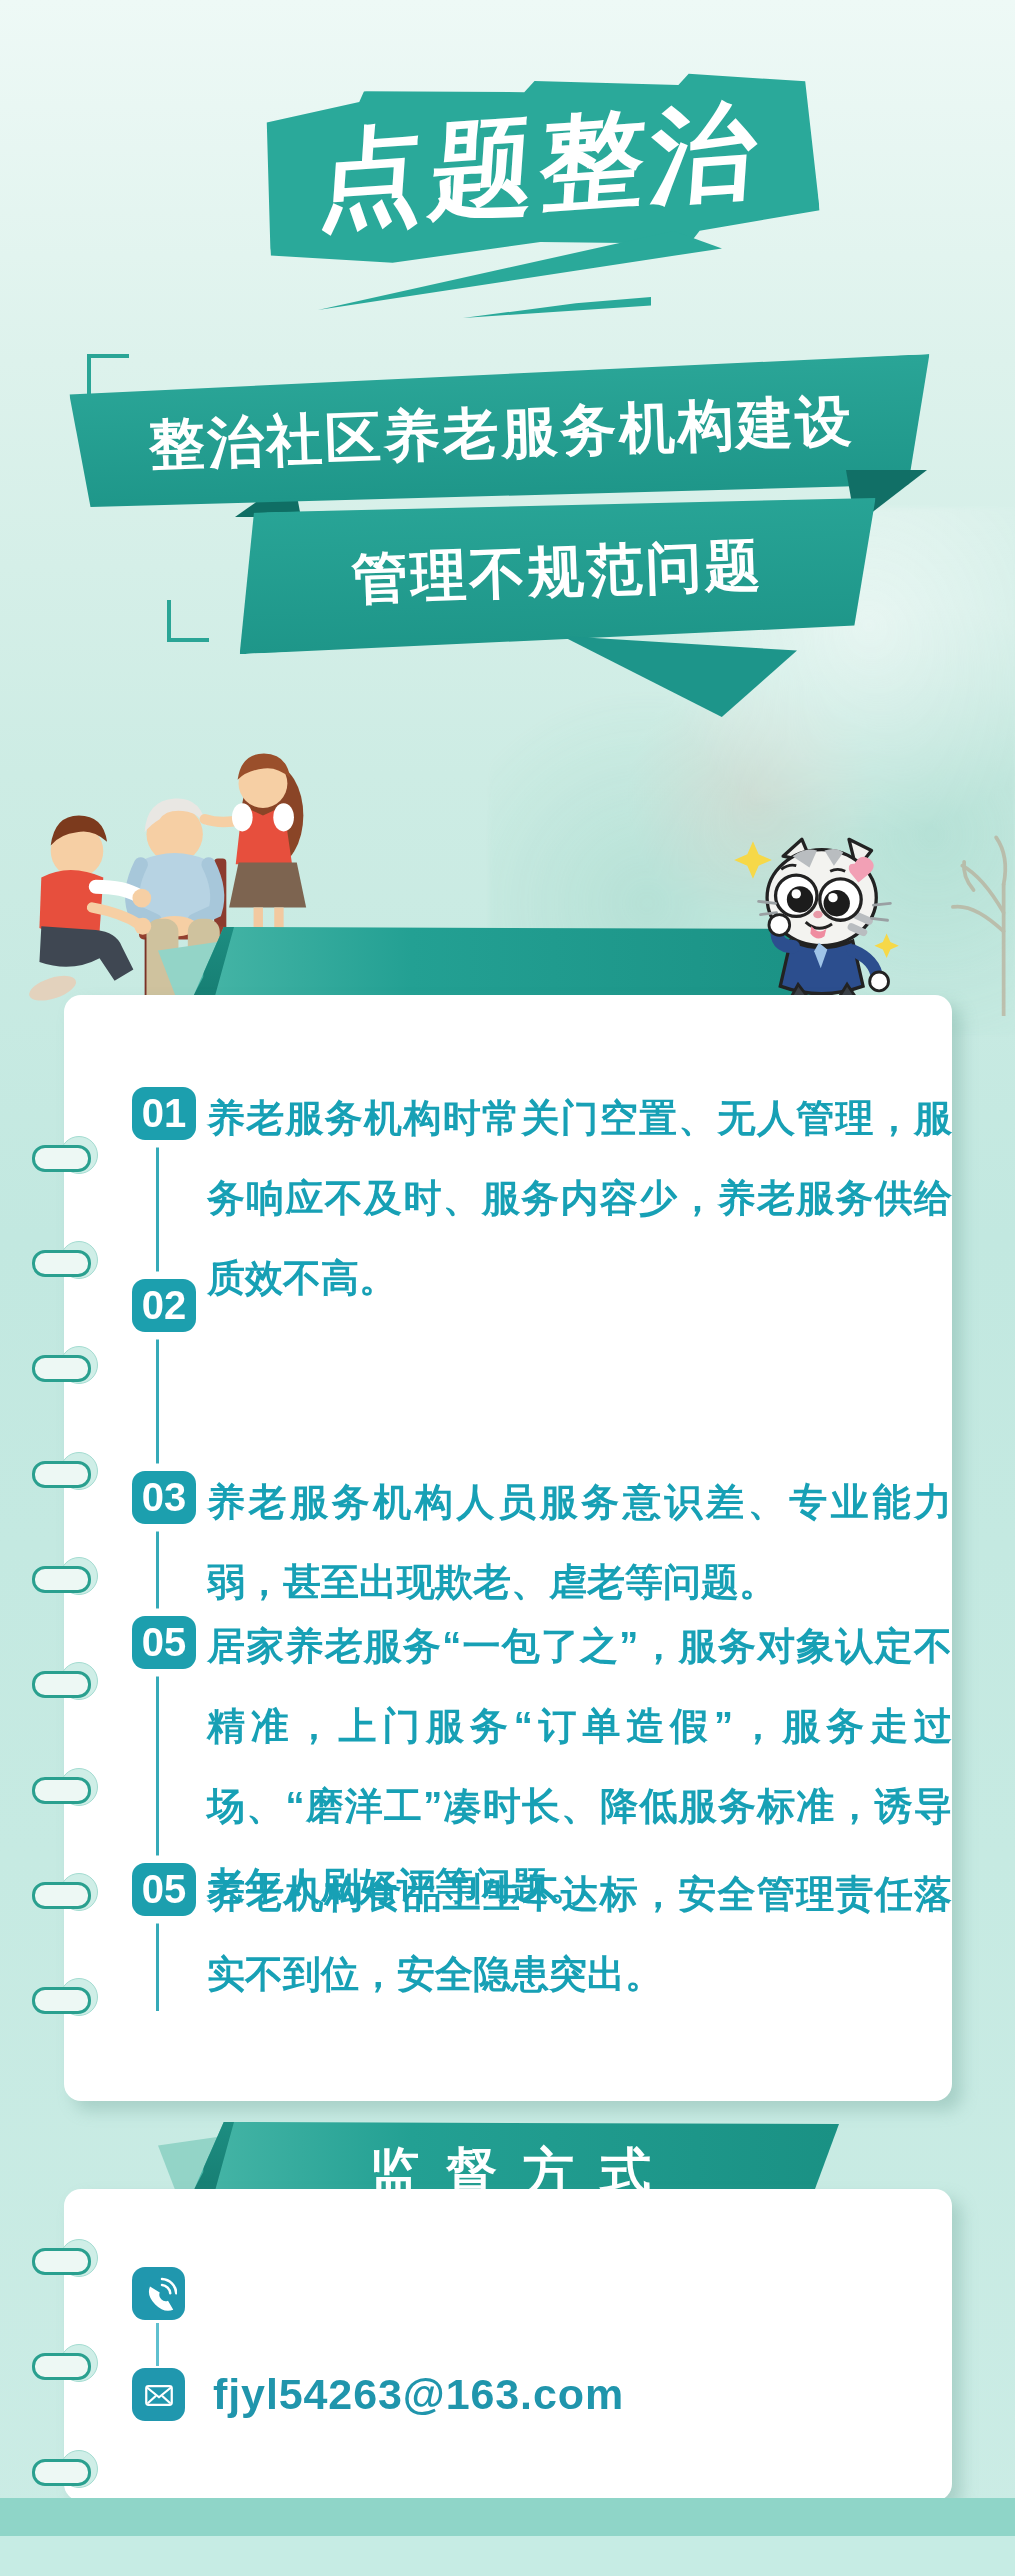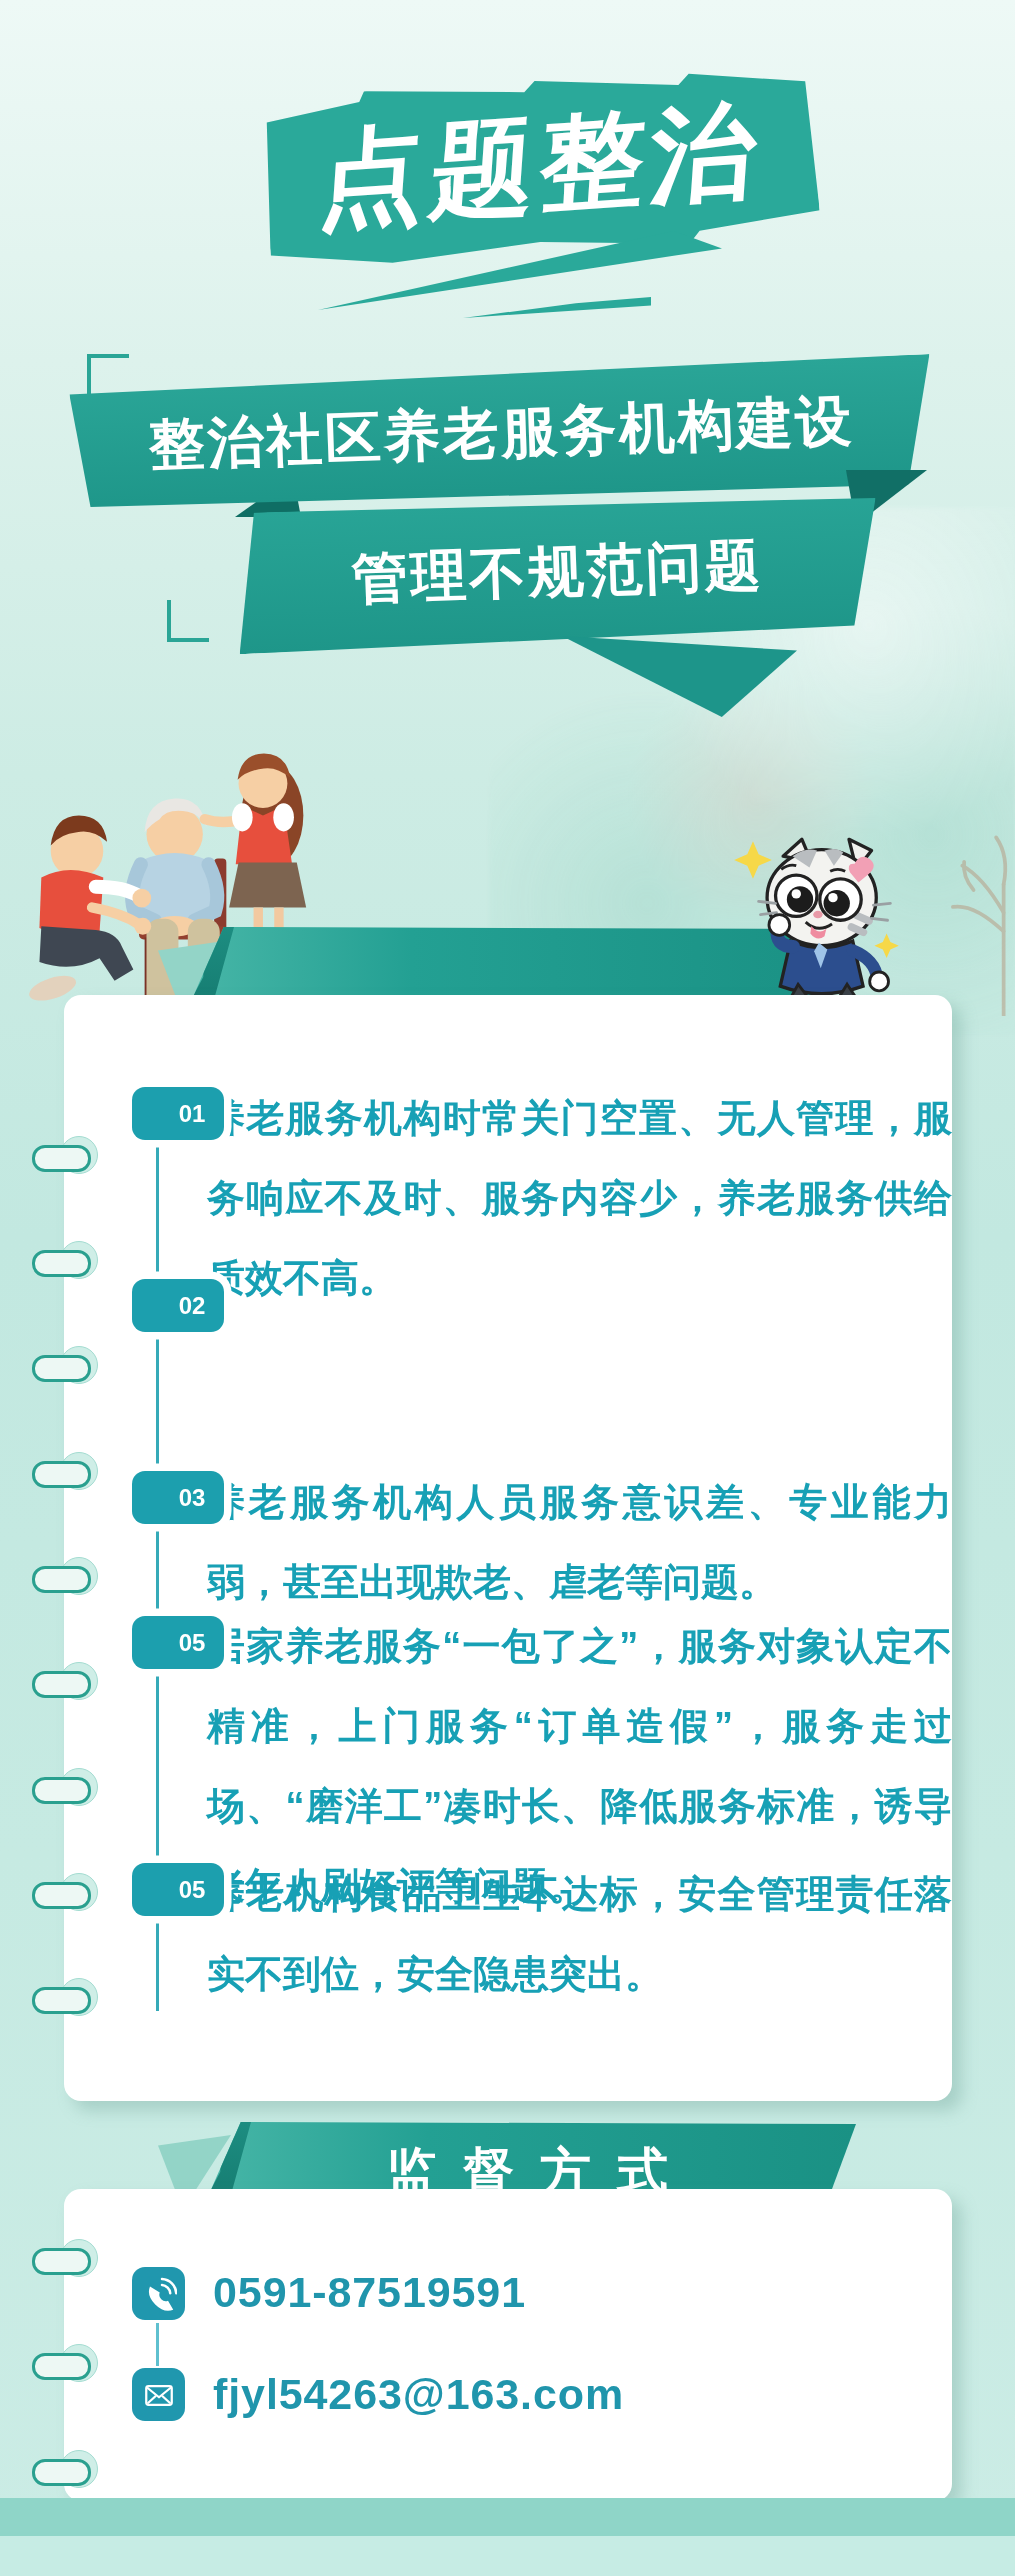"01" .badge { font-size: 24px -> 40px; padding-left: 28px -> none }
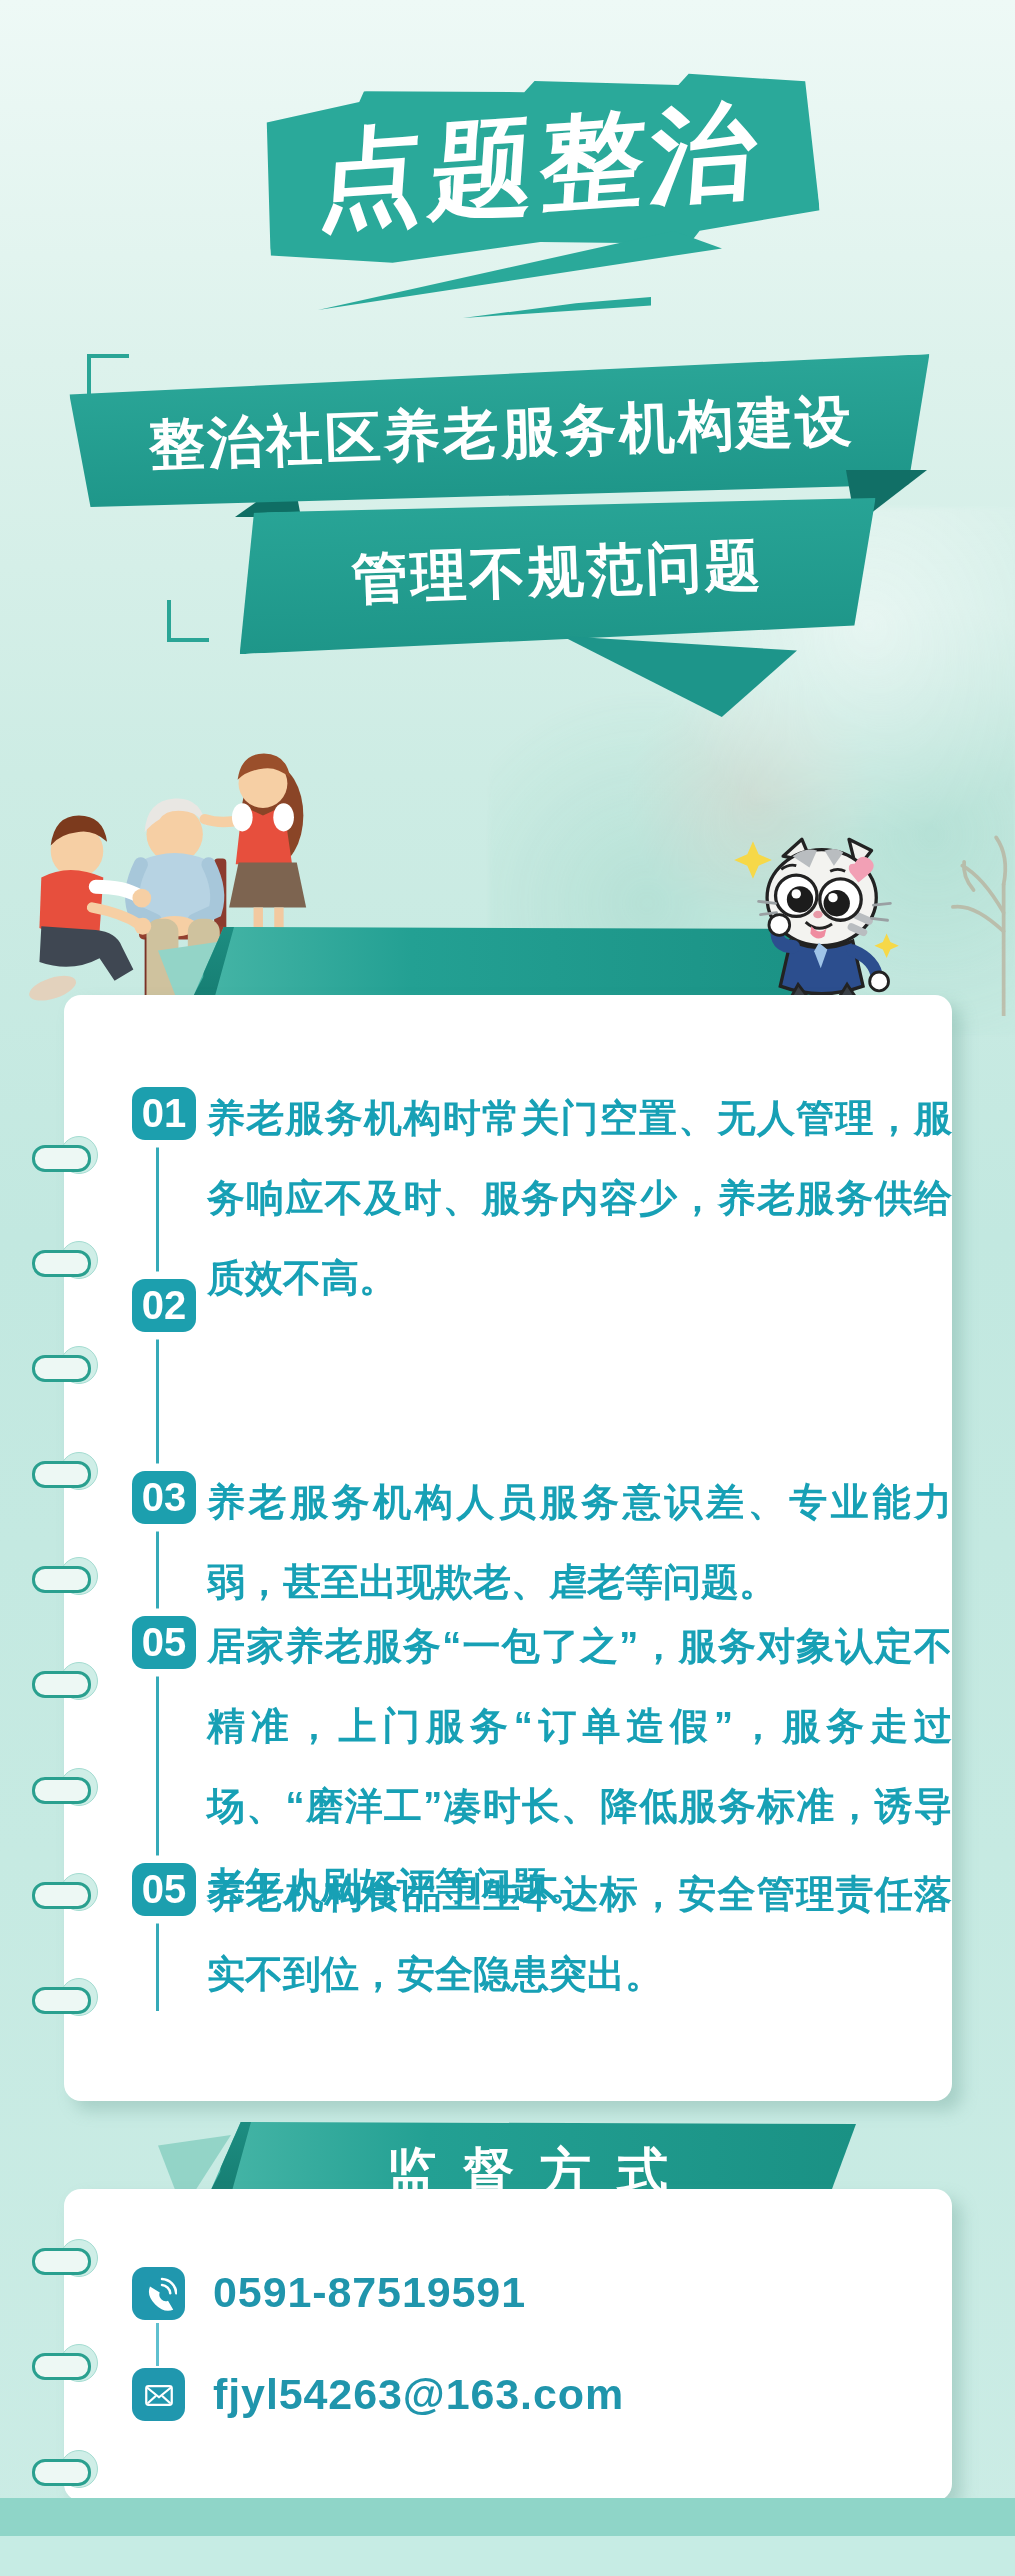"监督方式" div.abs { left: 198px -> 181px }
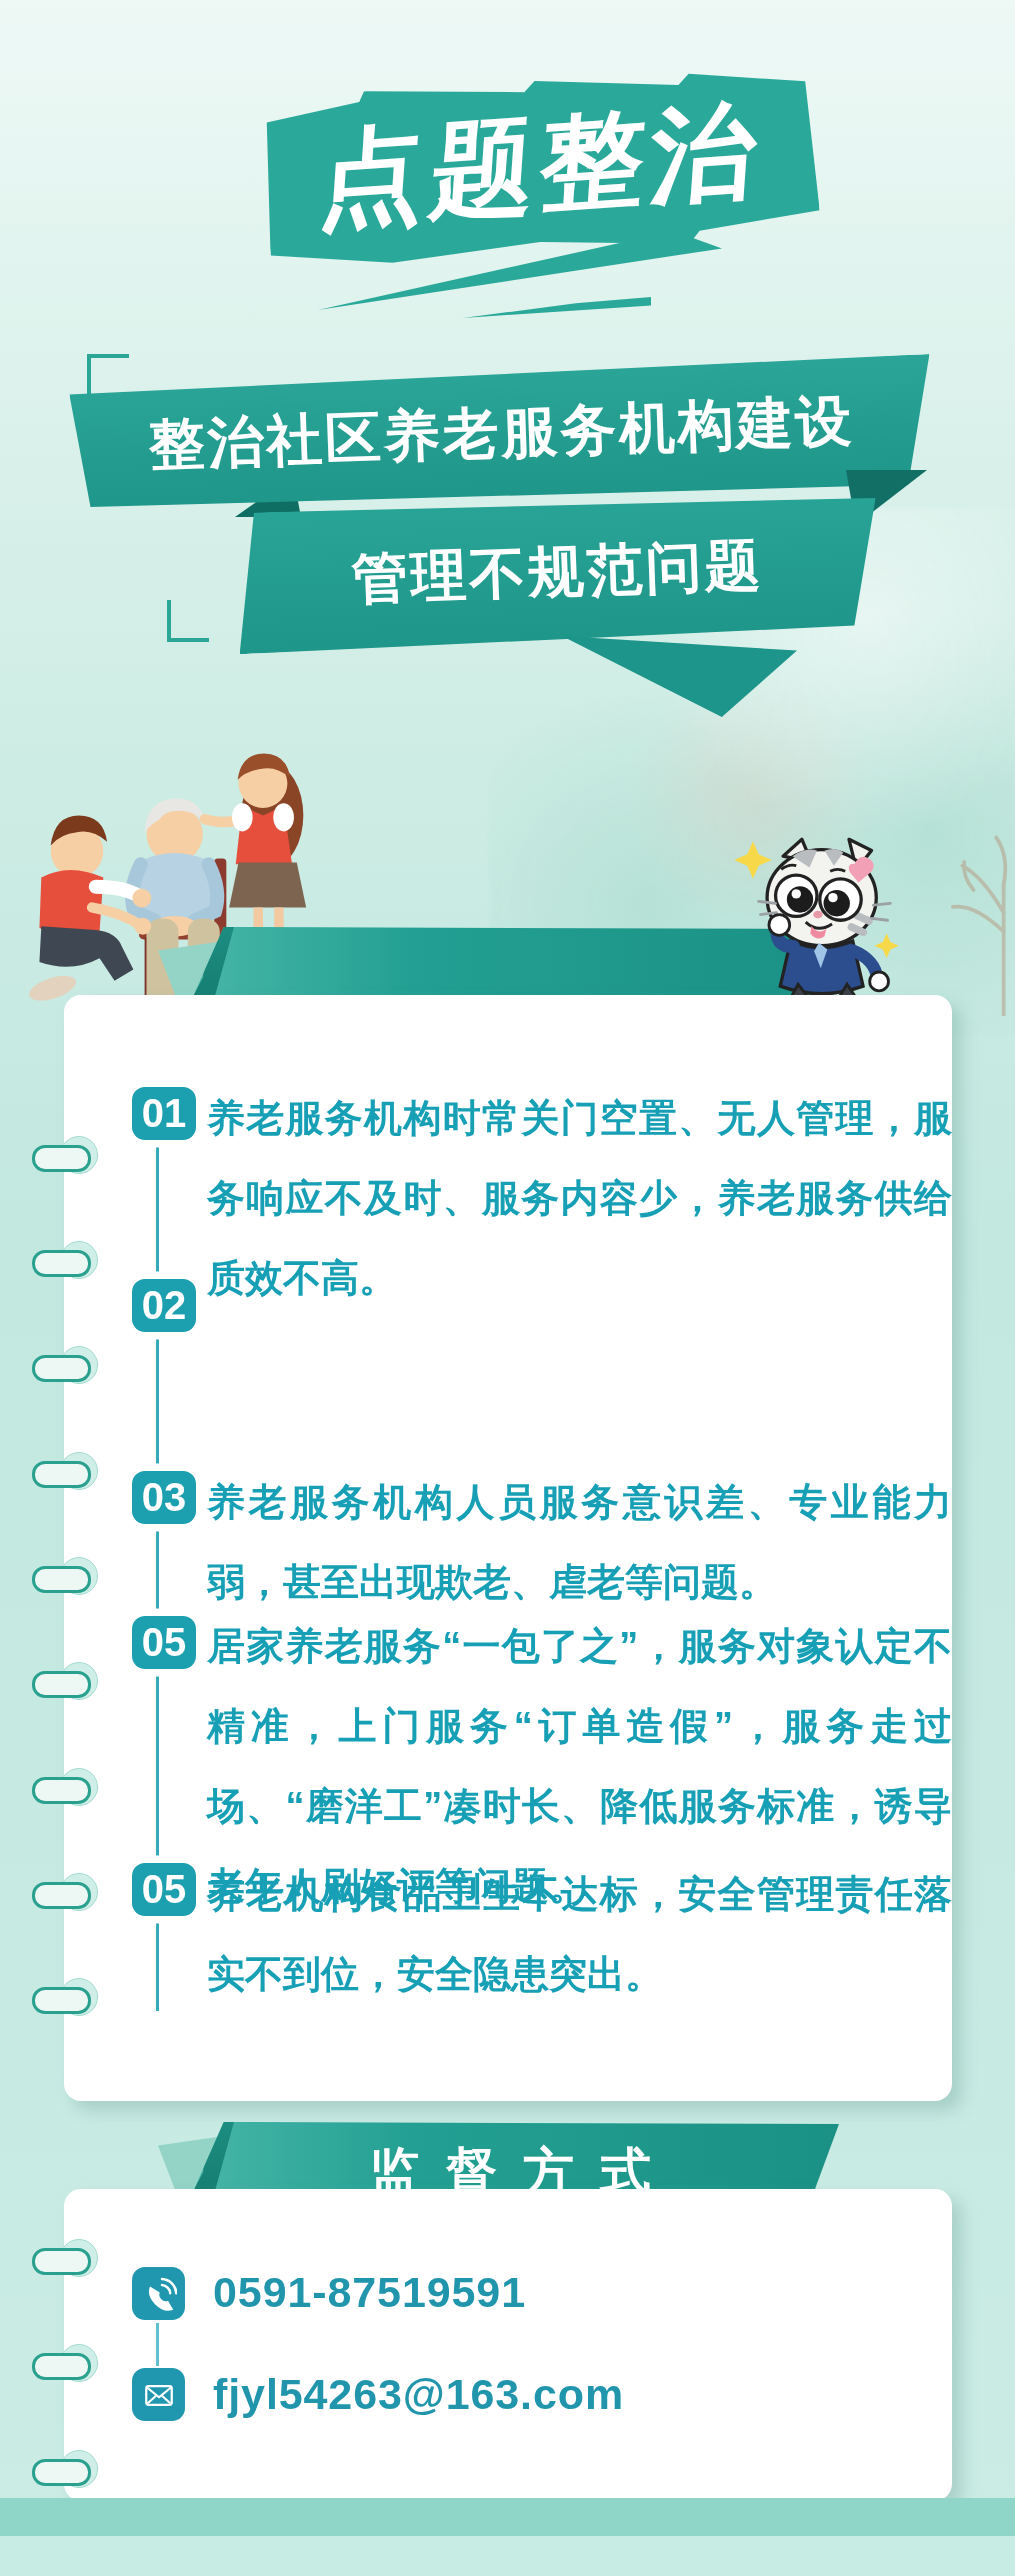"0591-87519591" div.abs { html: <div>0591-87519591</div> -> none }
